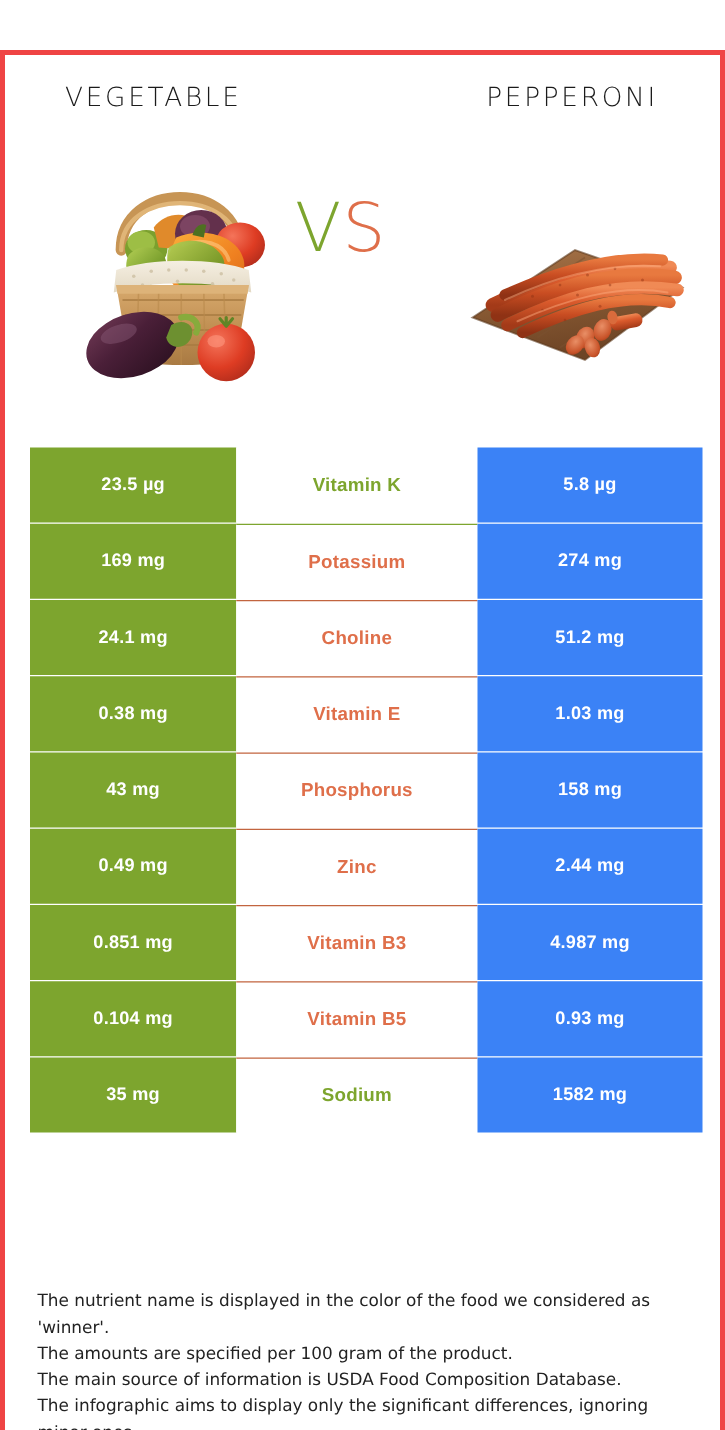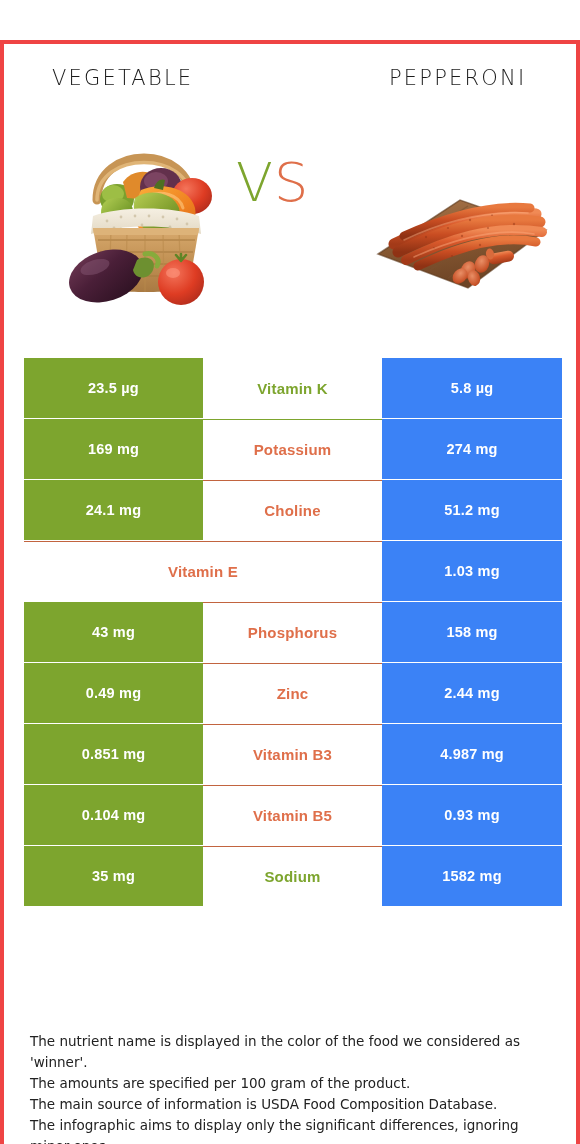"23.5 µg" .cell-left { width: 179px -> 165px }
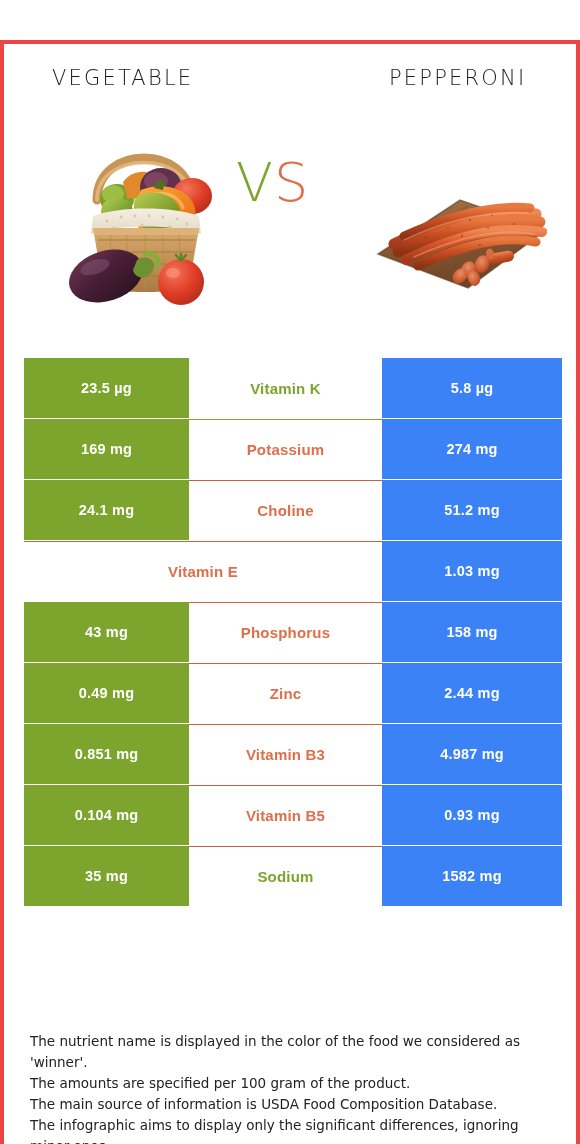"0.38 mg" div.cell { html: none -> <div>0.38 mg</div> }
